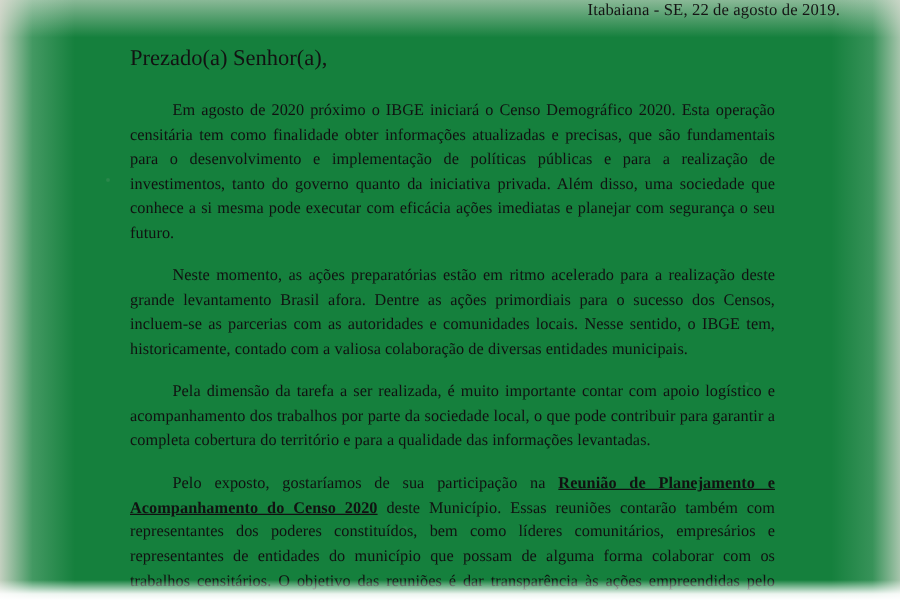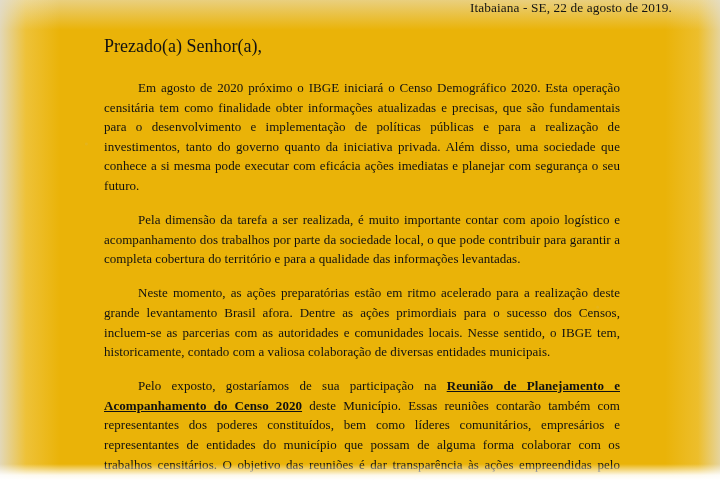"Itabaiana - SE, 22 de" .page { background: #eab308 -> #15803d }
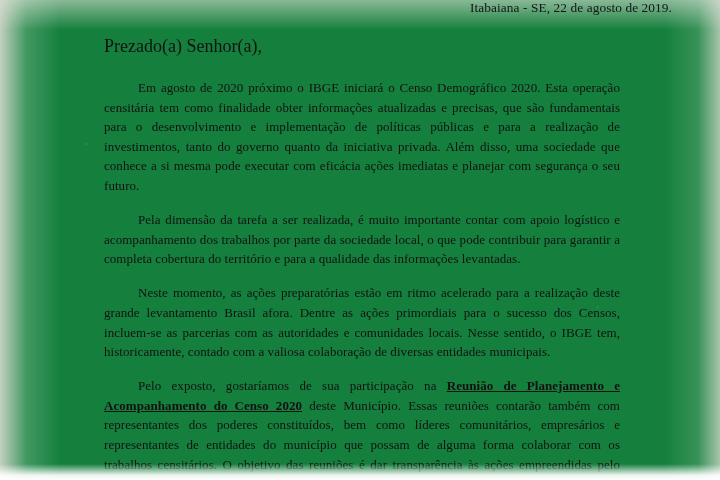"Pela dimensão da tarefa a" p.para { order: before "Neste momento, as ações preparatórias" -> after "Neste momento, as ações preparatórias" }
